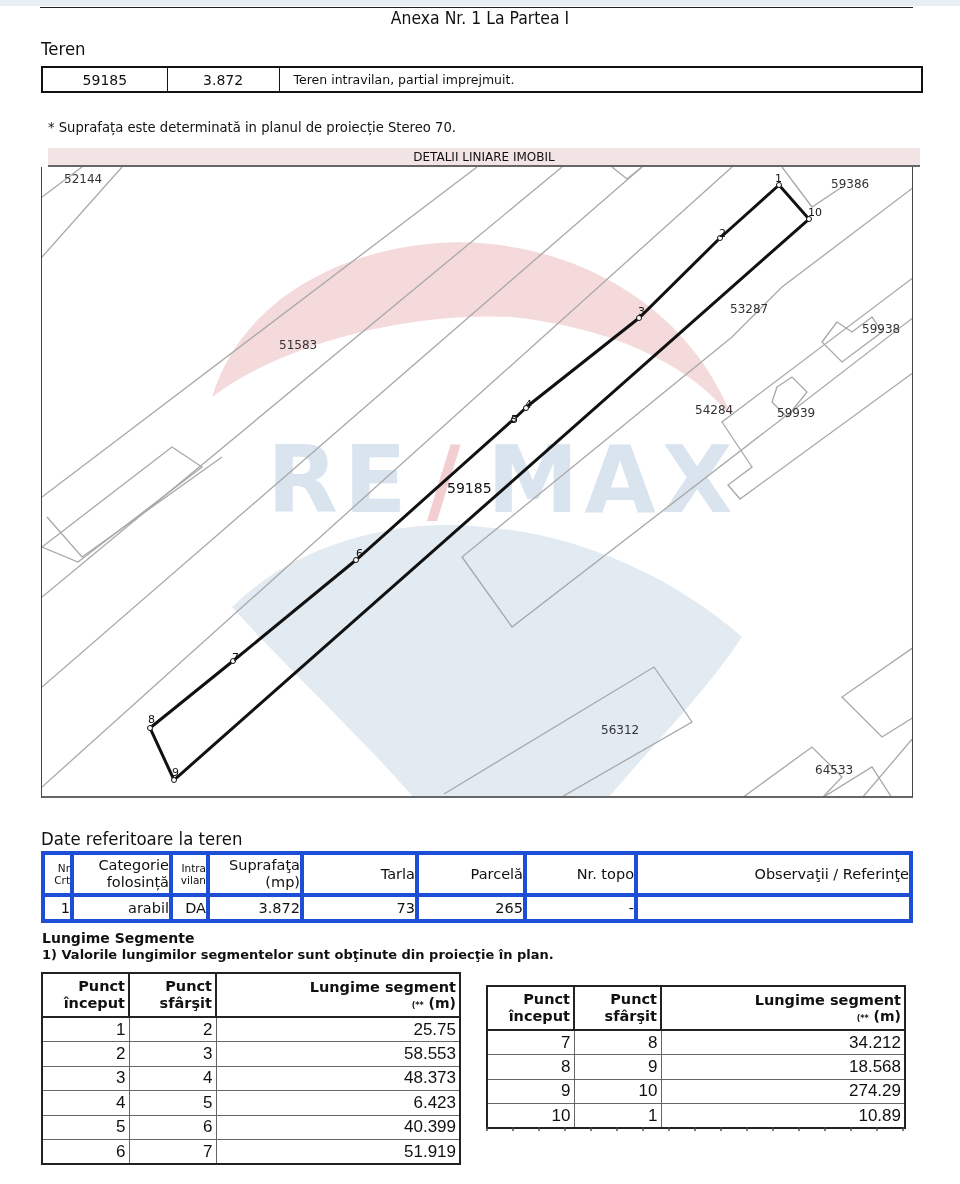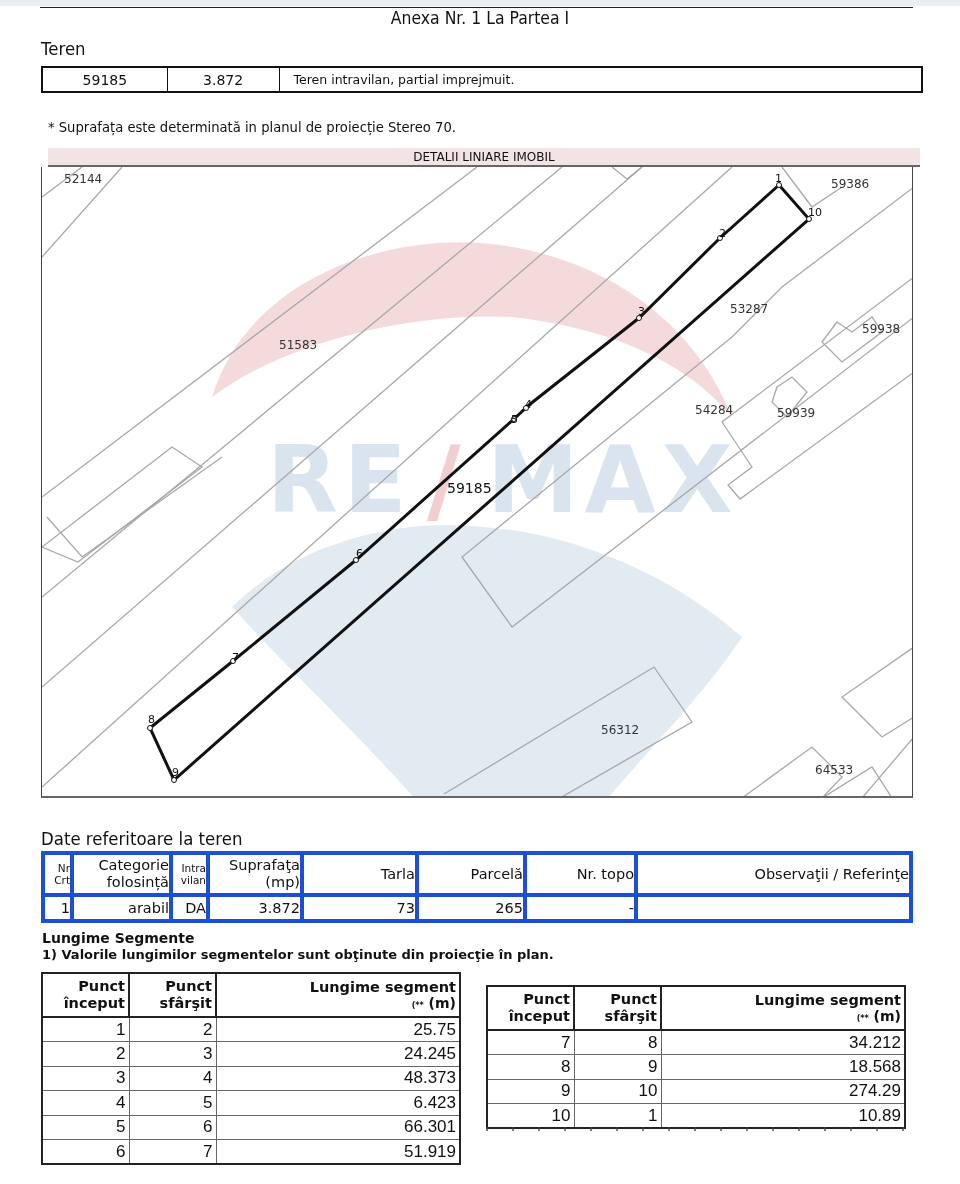"24.245" td { text: 24.245 -> 58.553 }
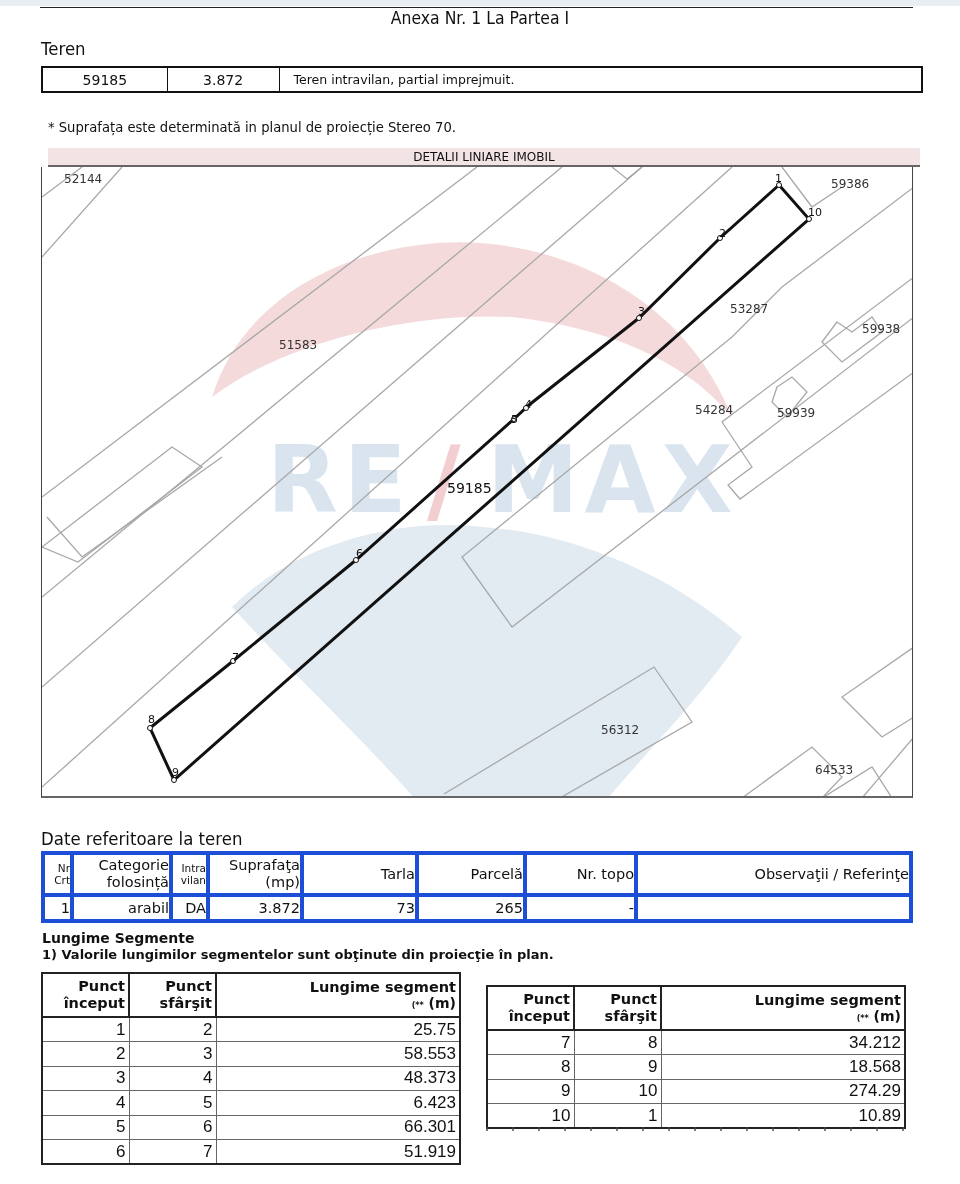"66.301" td { text: 66.301 -> 40.399 }
